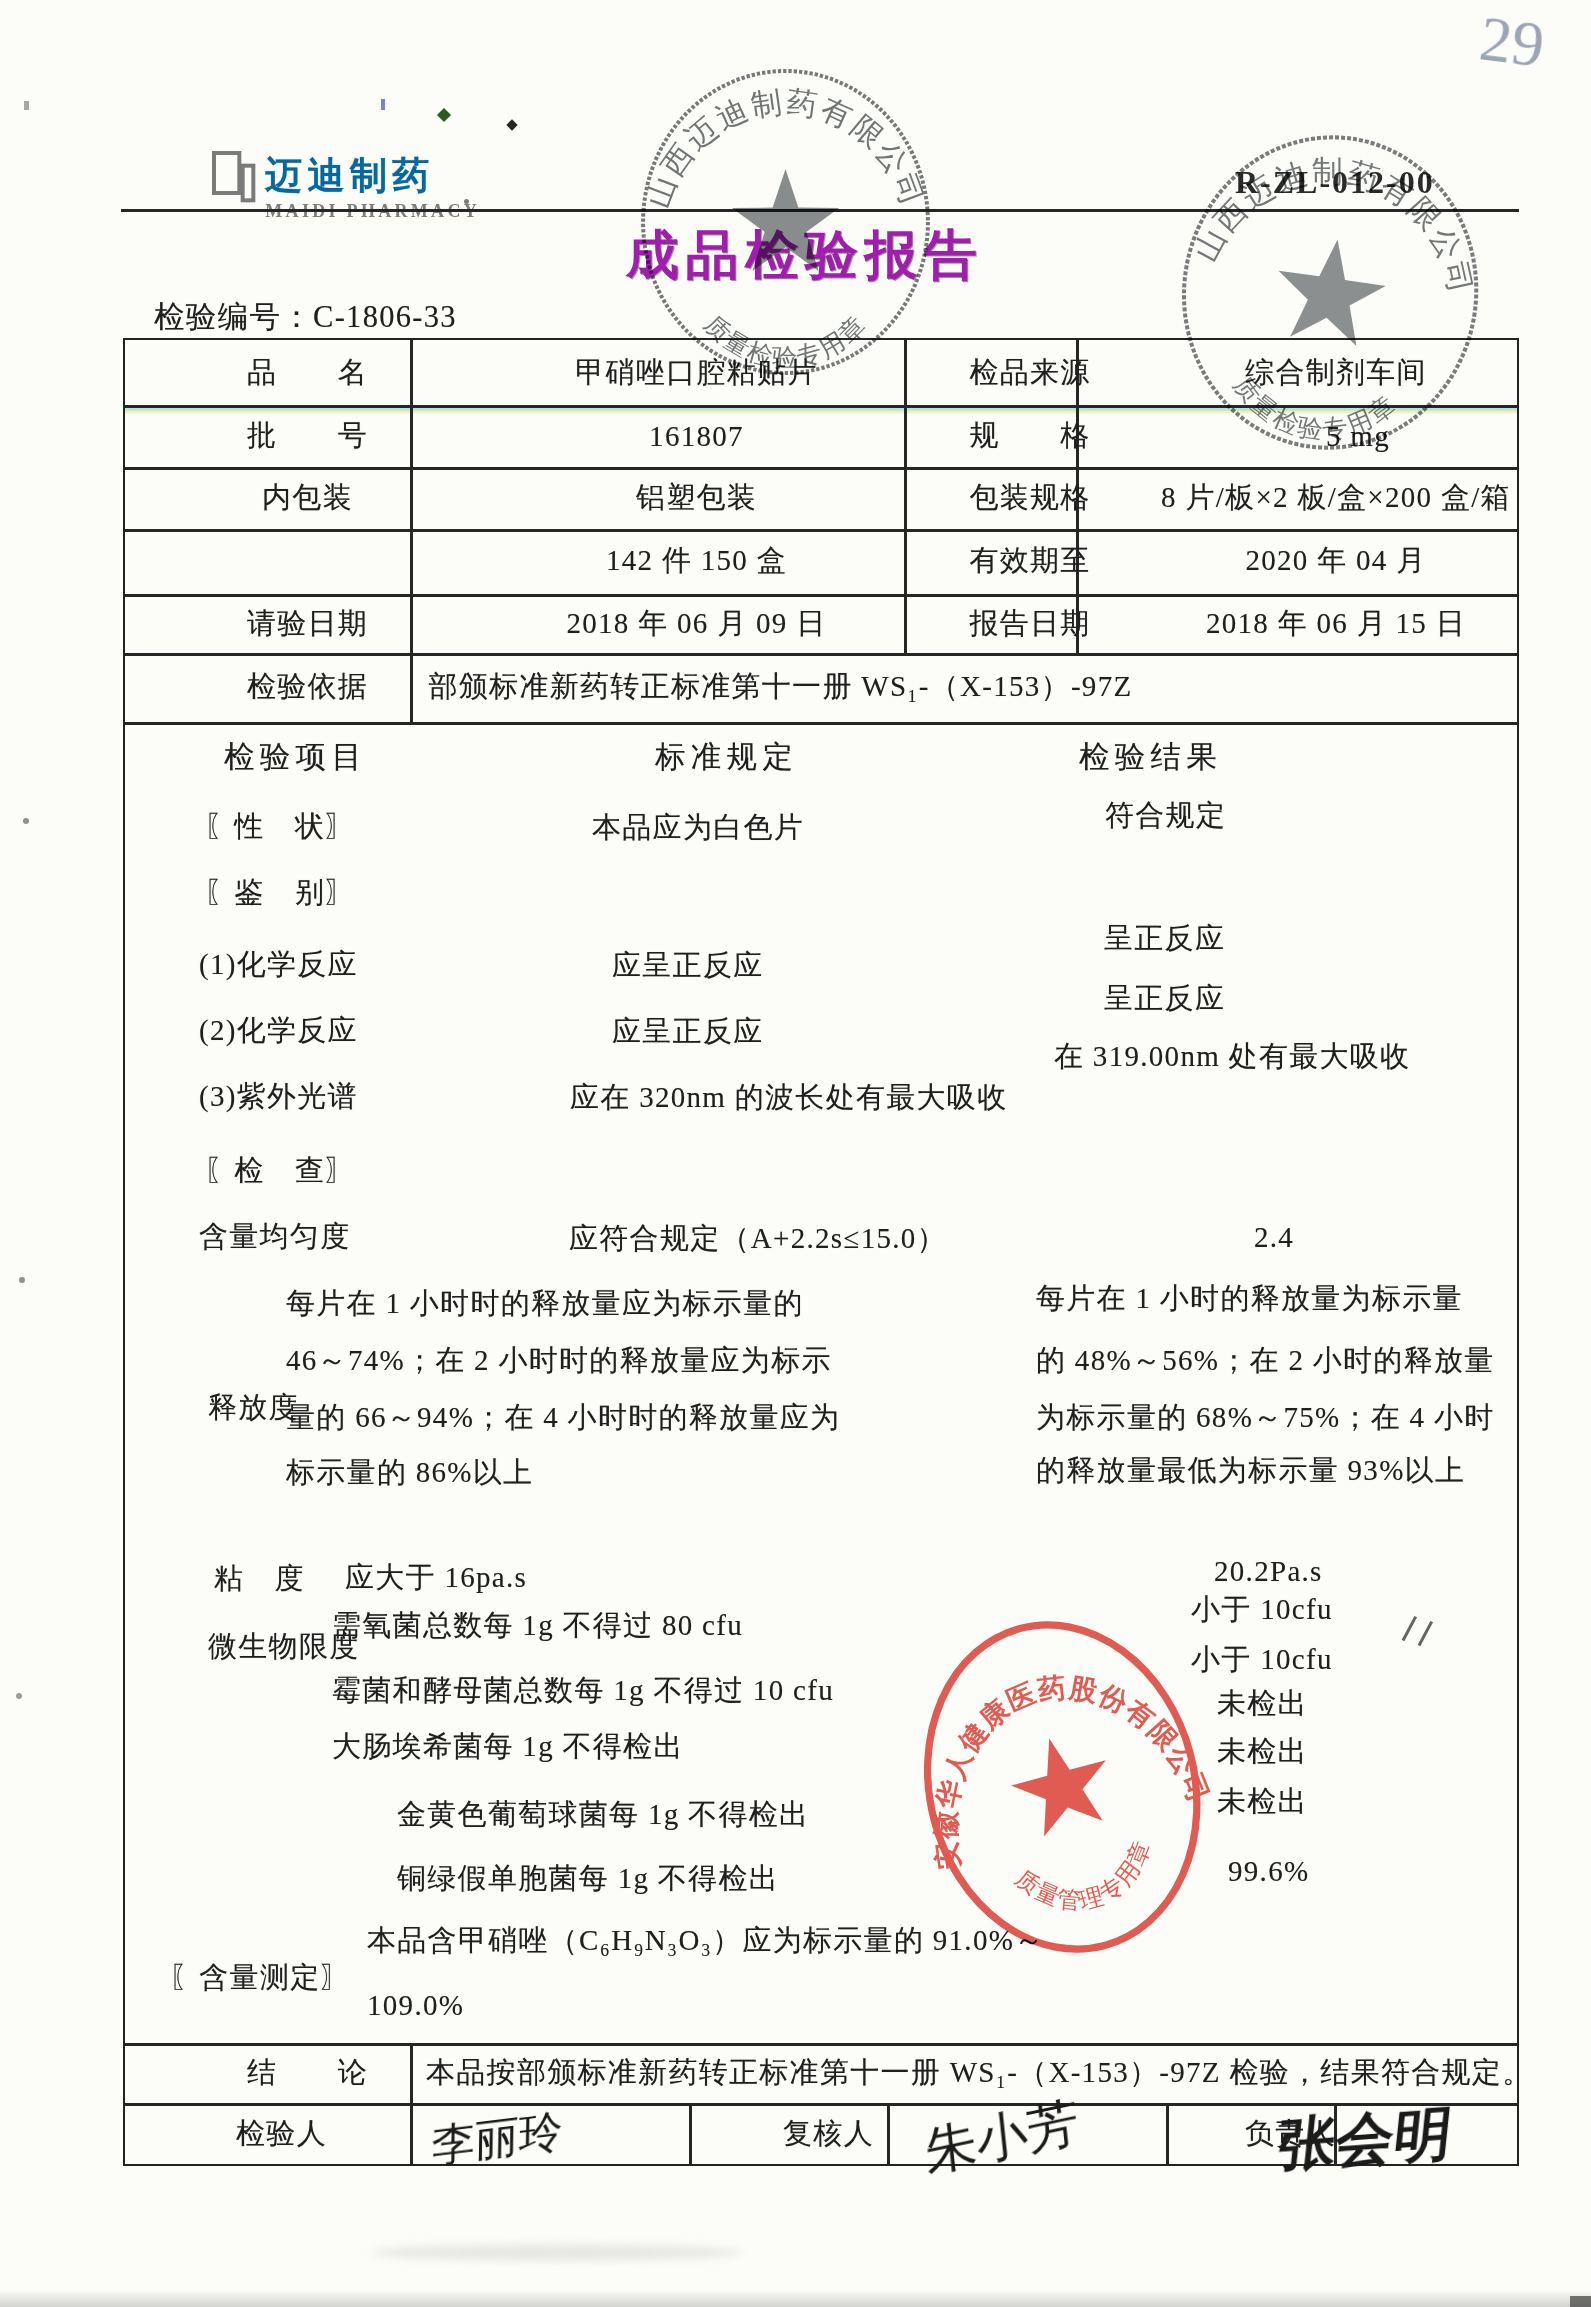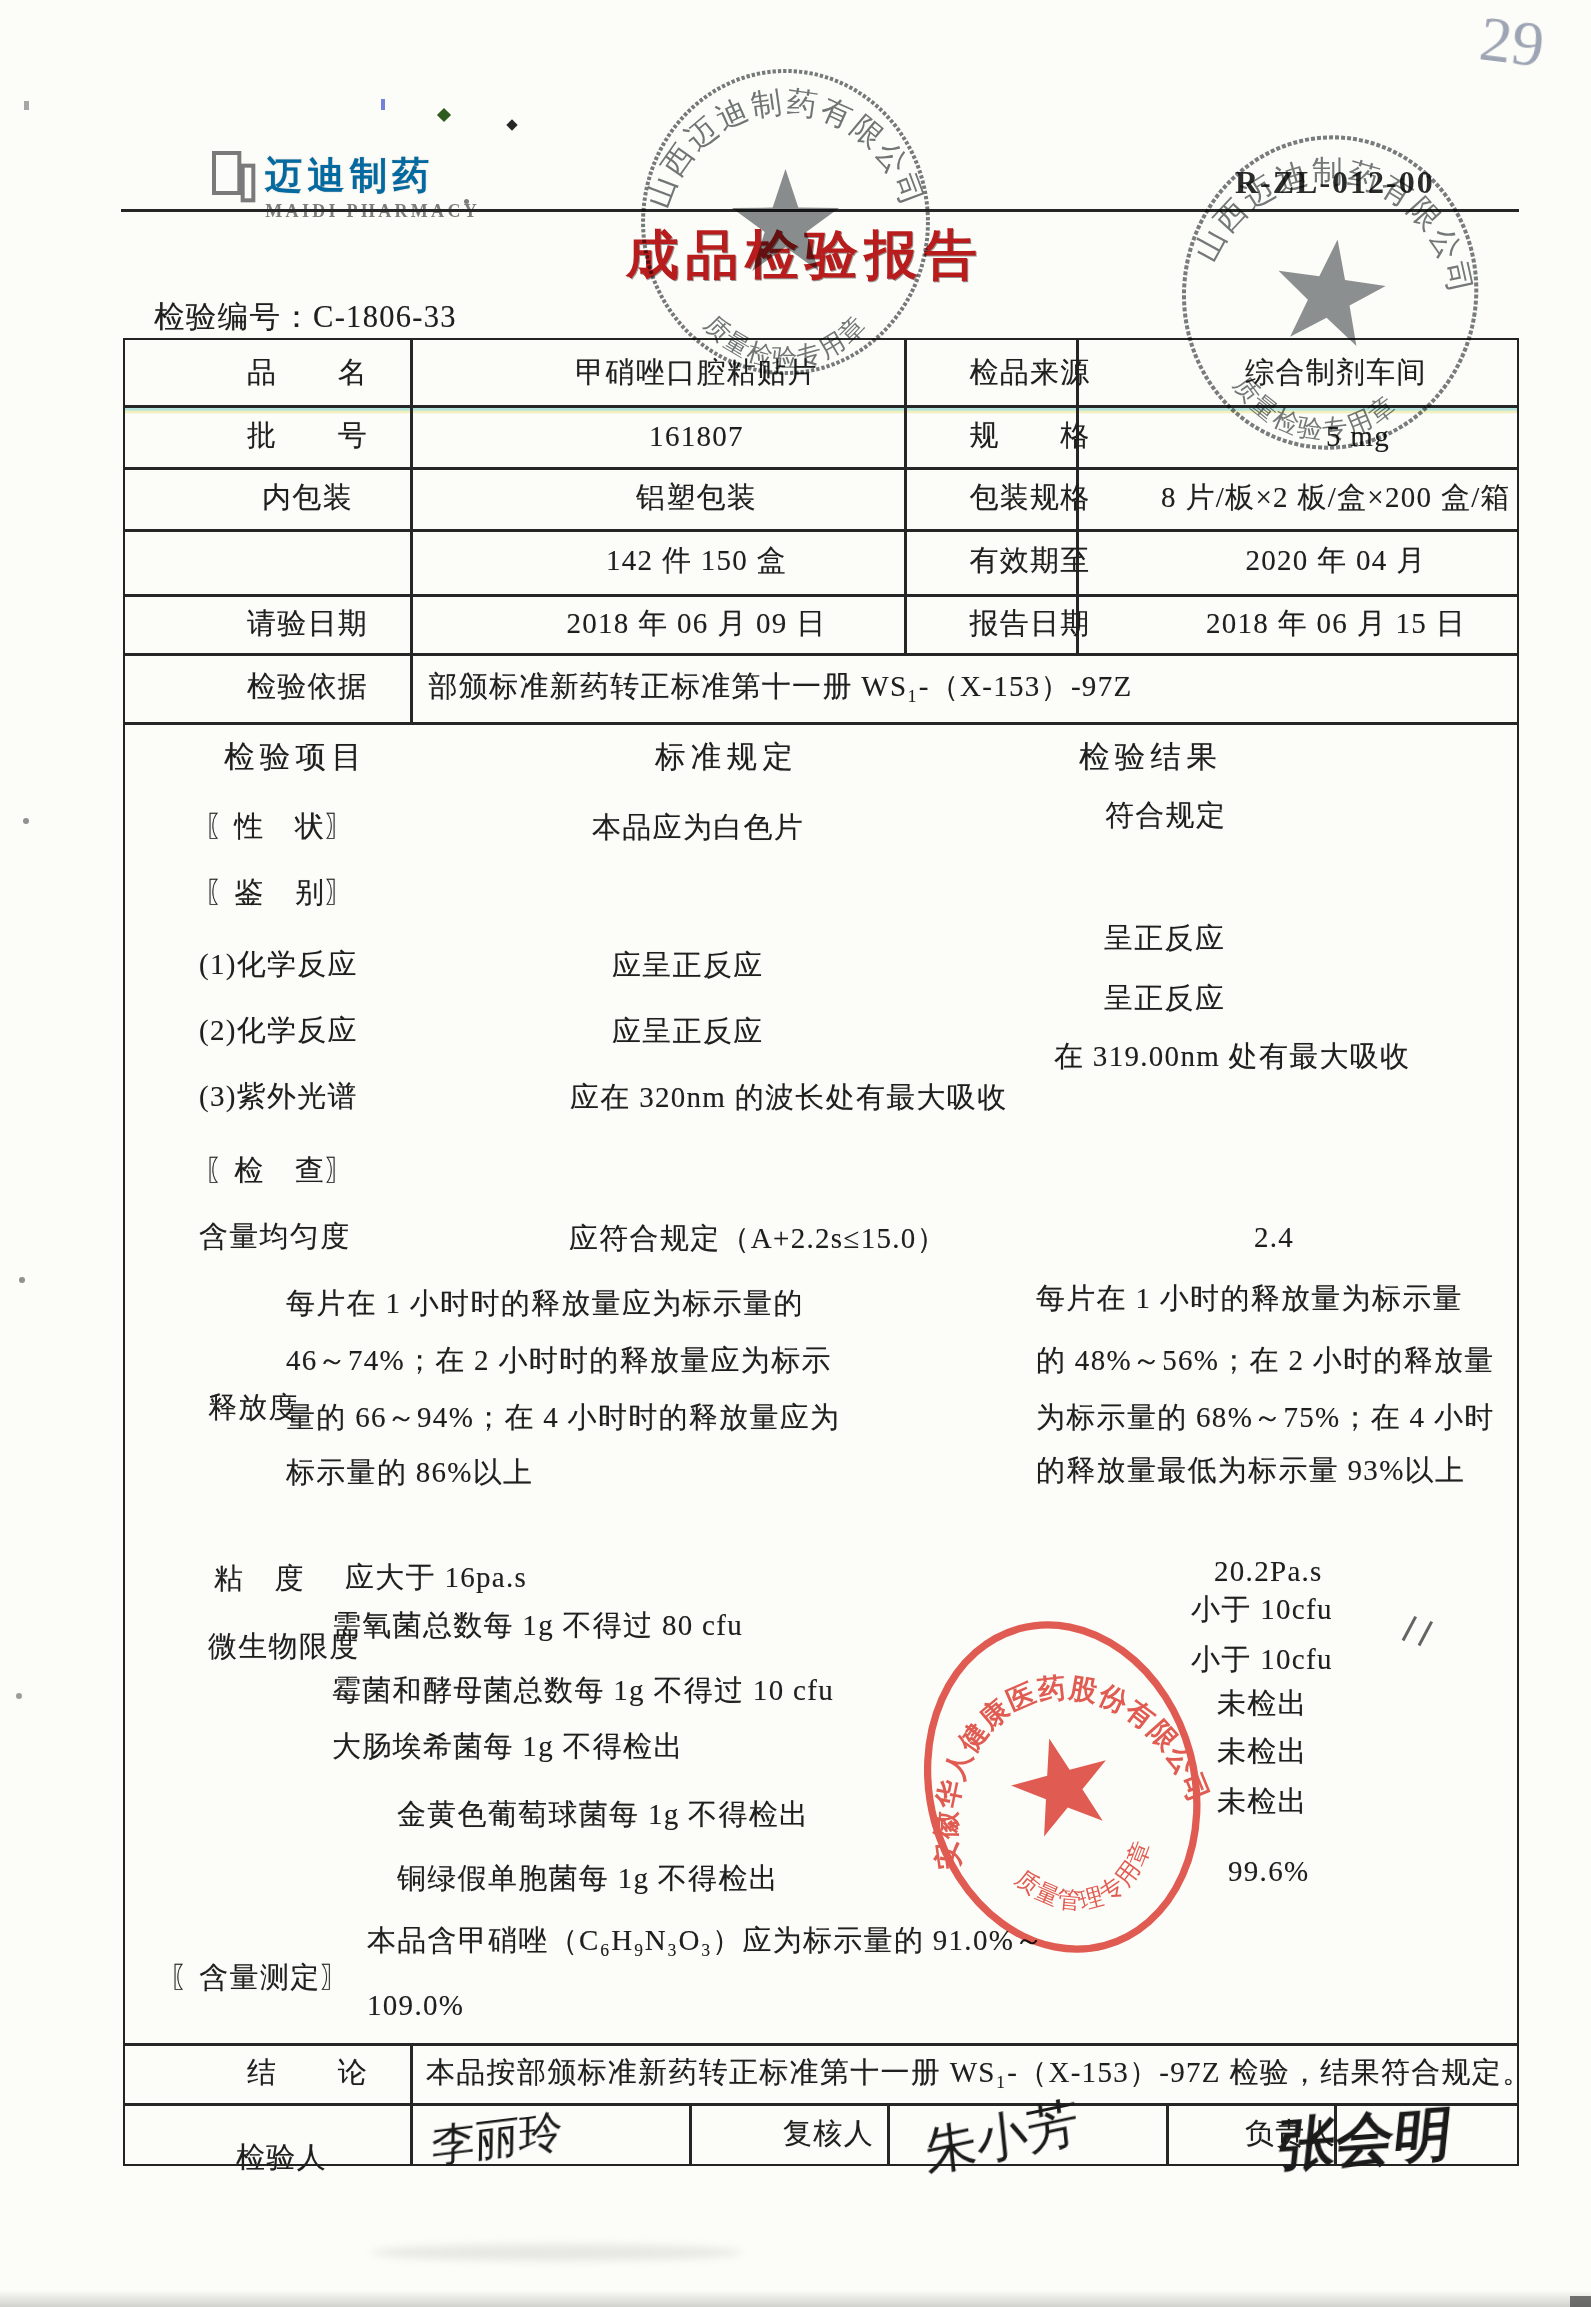"成品检验报告" .title { color: #b91c1c -> #a21caf }
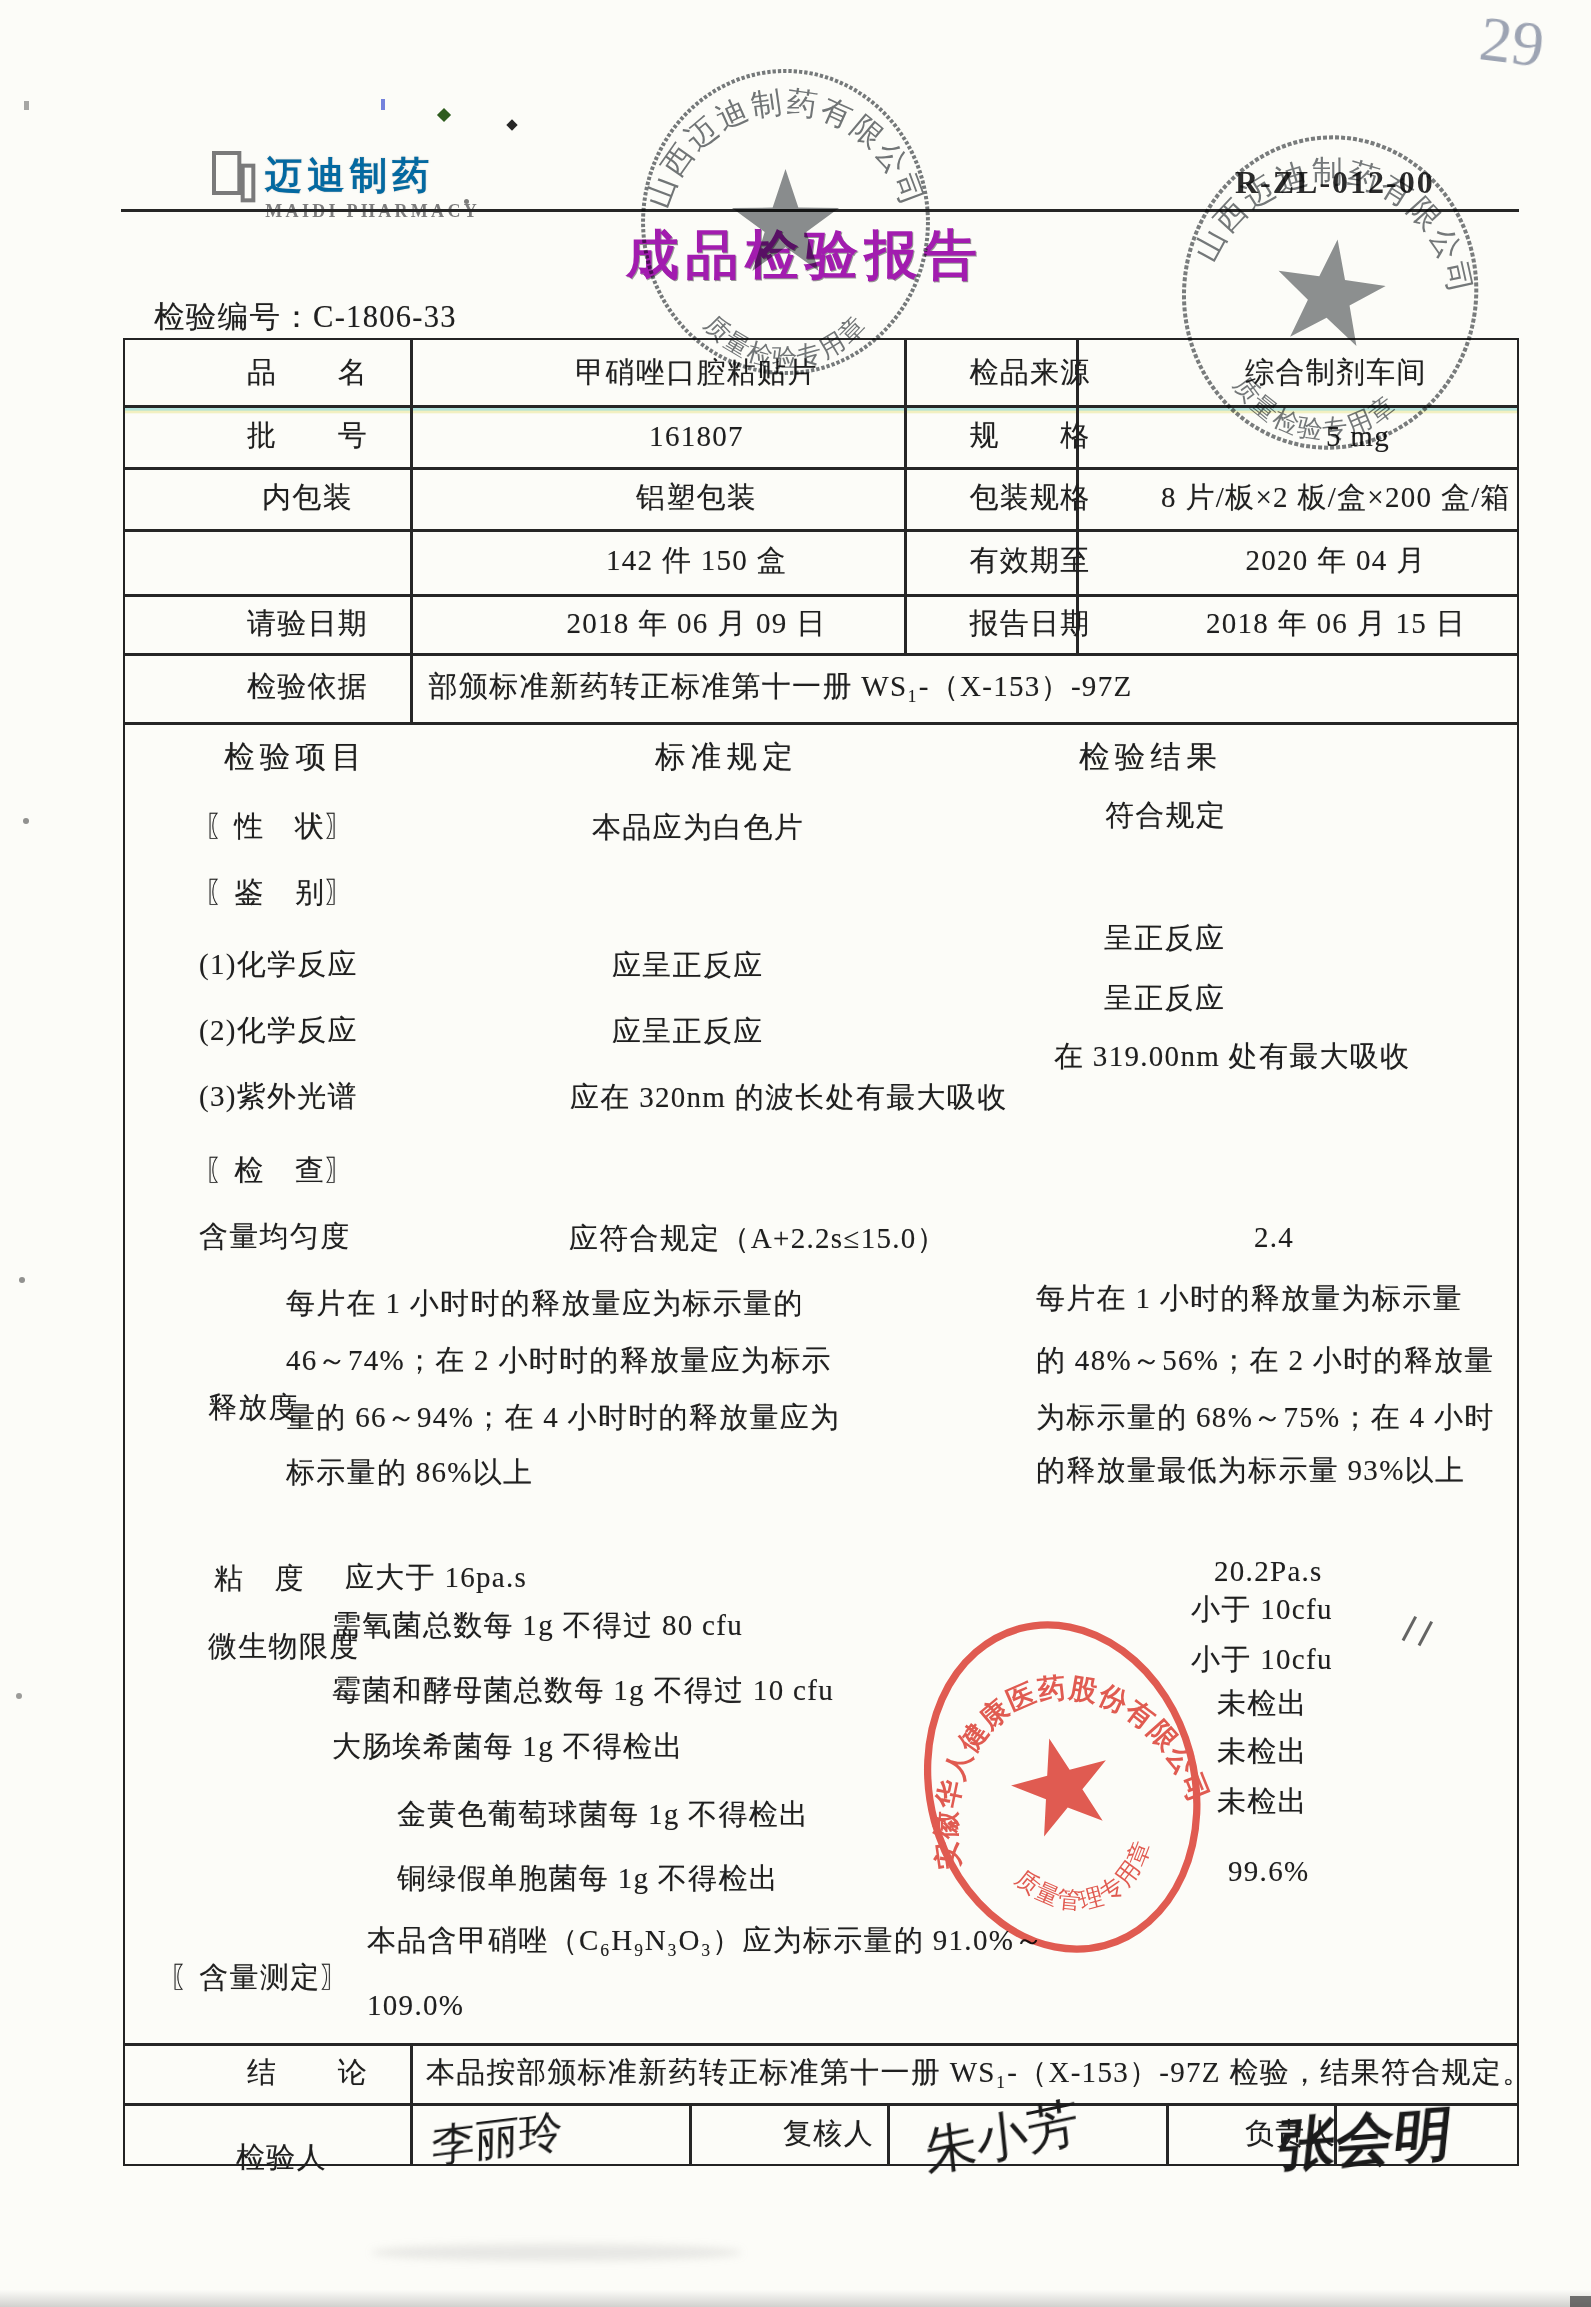"检验人" div.cell { margin-top: 24px -> none }
